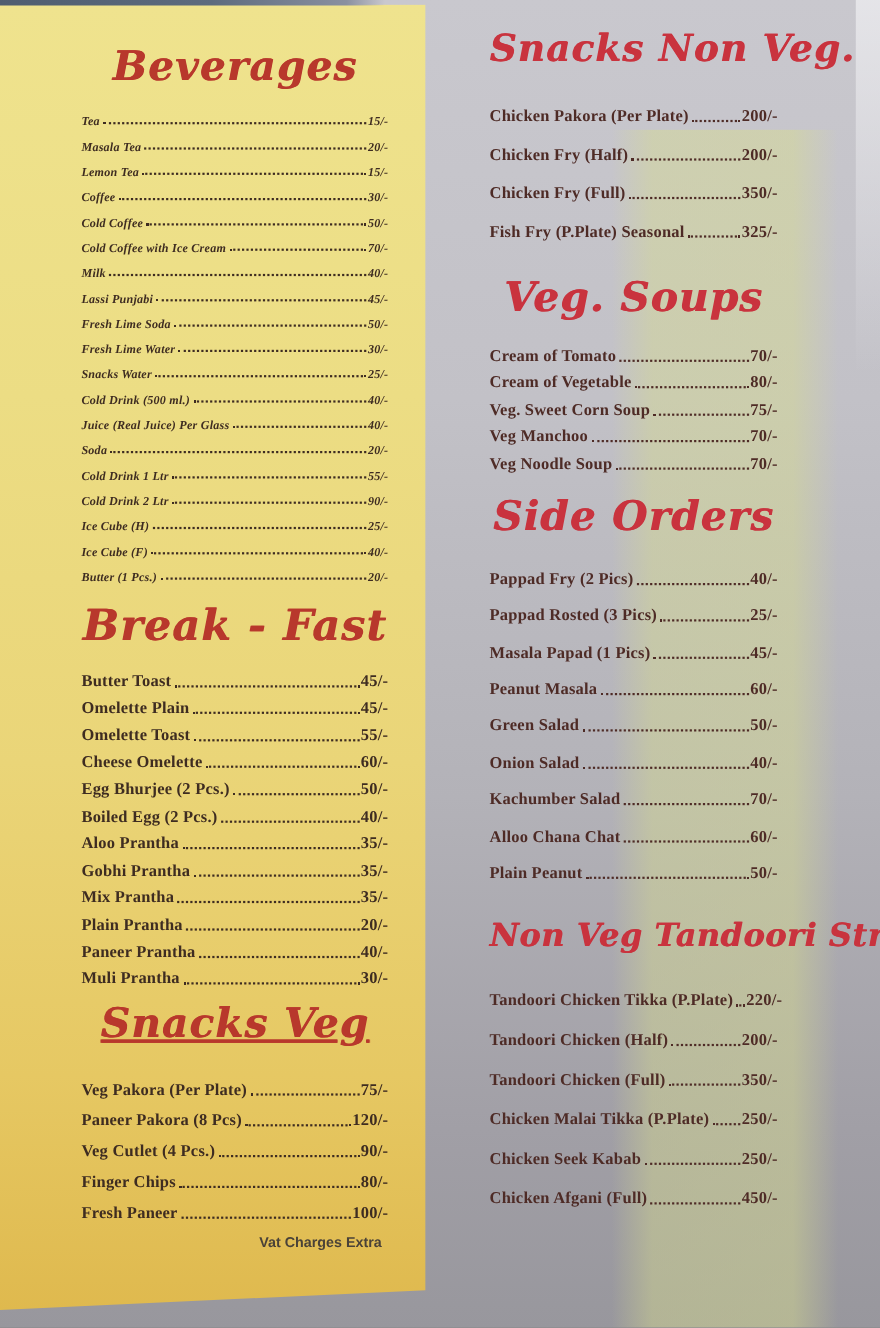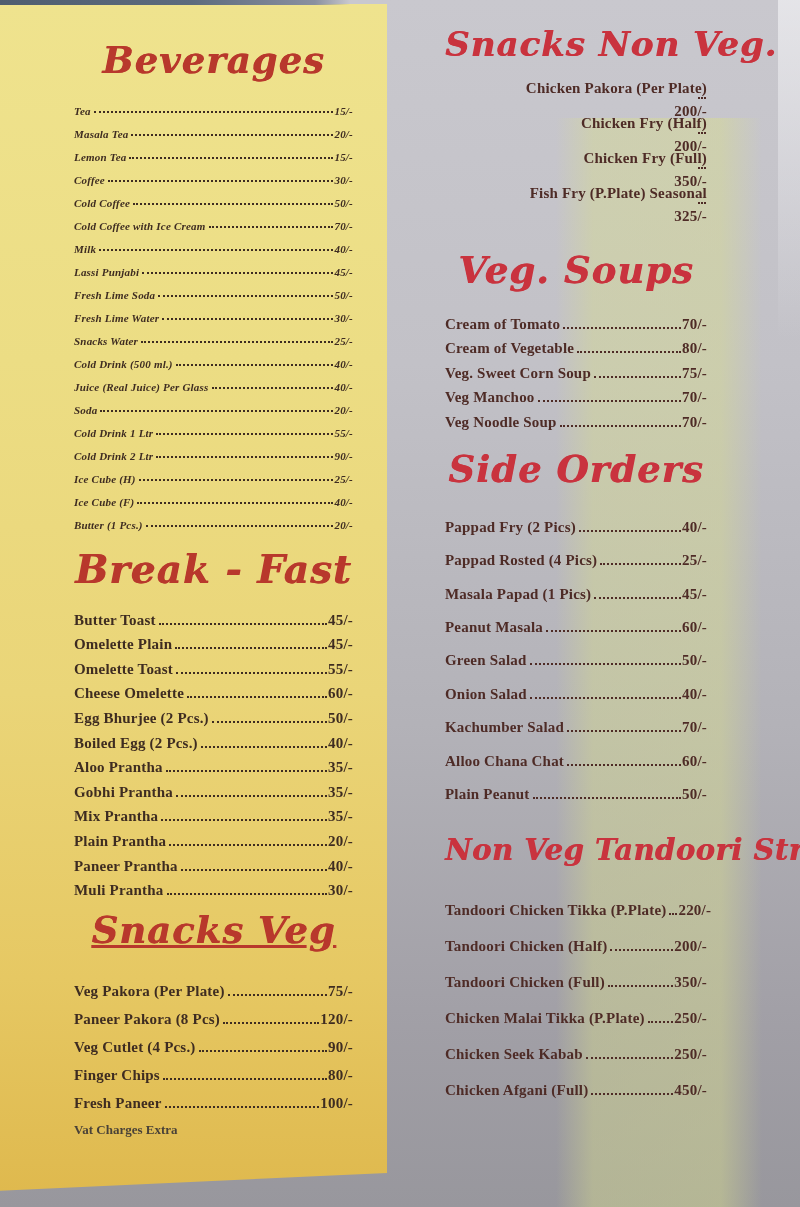"Chicken Pakora (Per Plate)" .sec-snacks-non-veg .menu-row { flex-direction: column -> none }
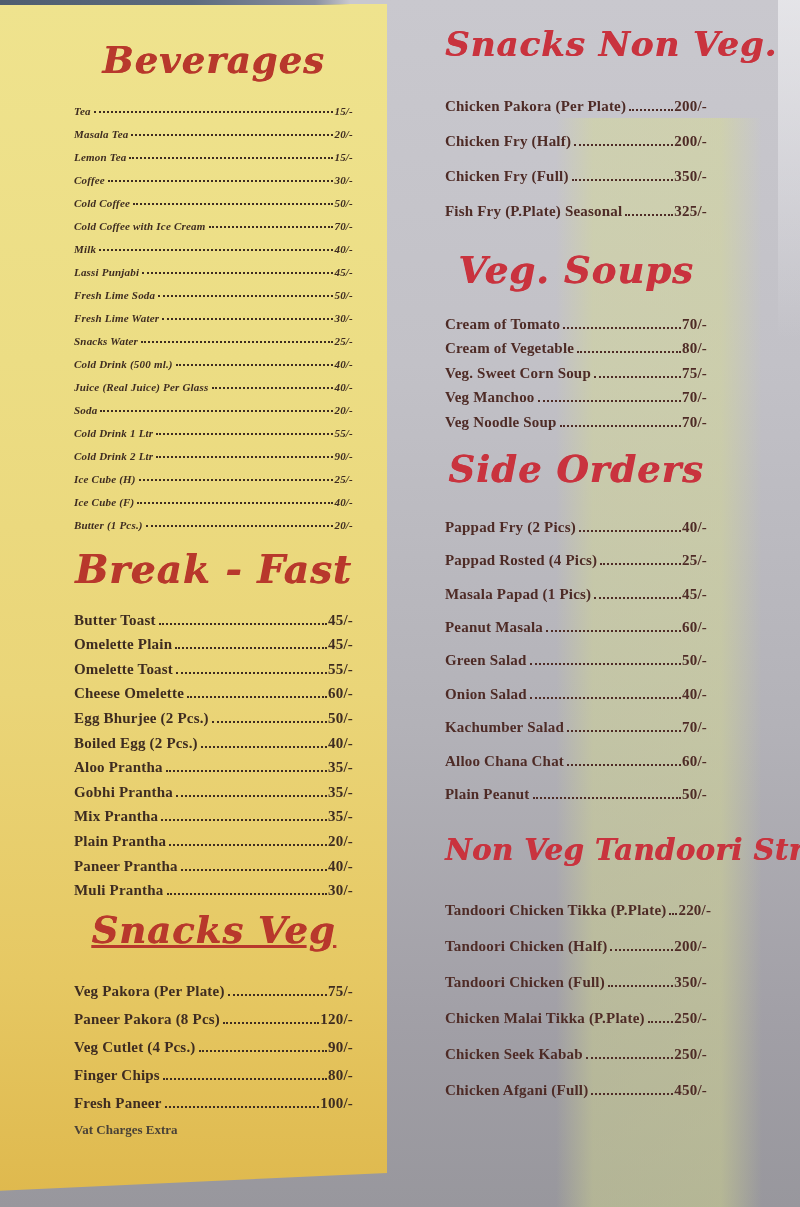"Pappad Rosted (4 Pics)" span.item-name { text: 4 -> 3 }
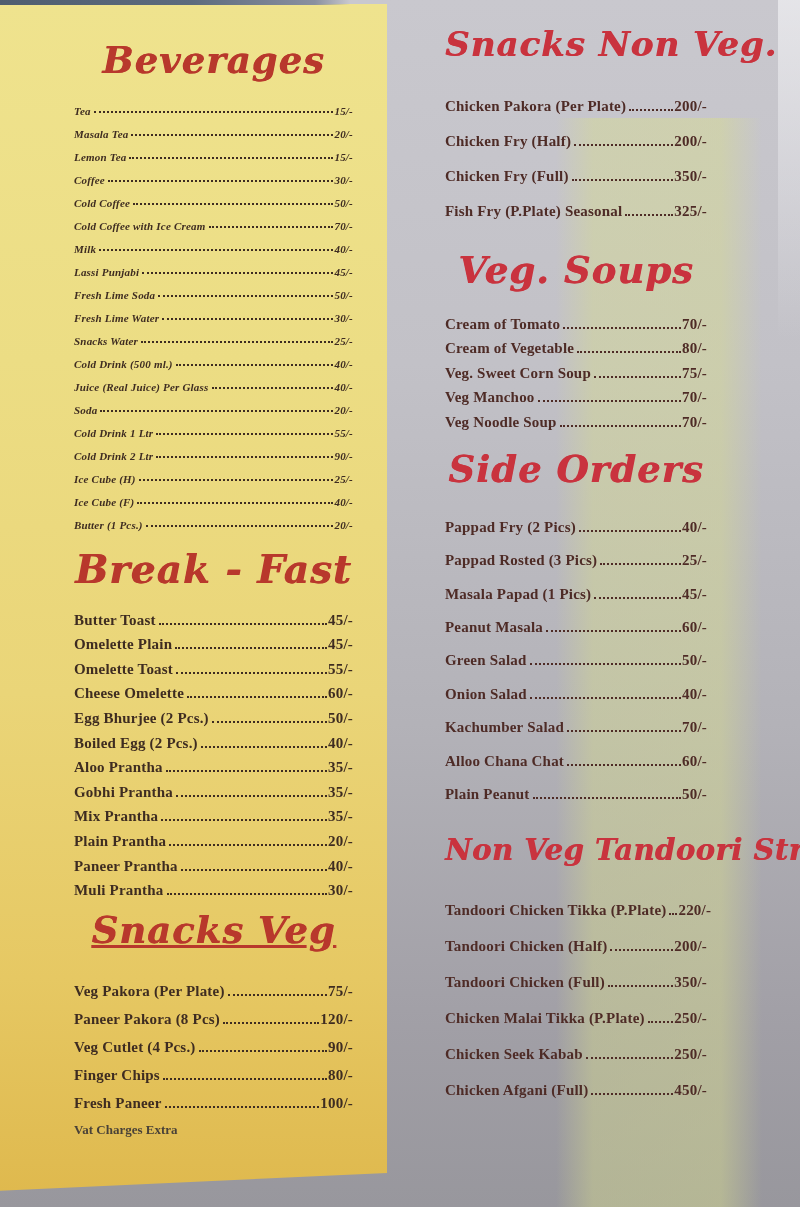"Vat Charges Extra" .footer-note { font-family: Liberation Serif, serif -> Liberation Sans, sans-serif; text-align: left -> right }
